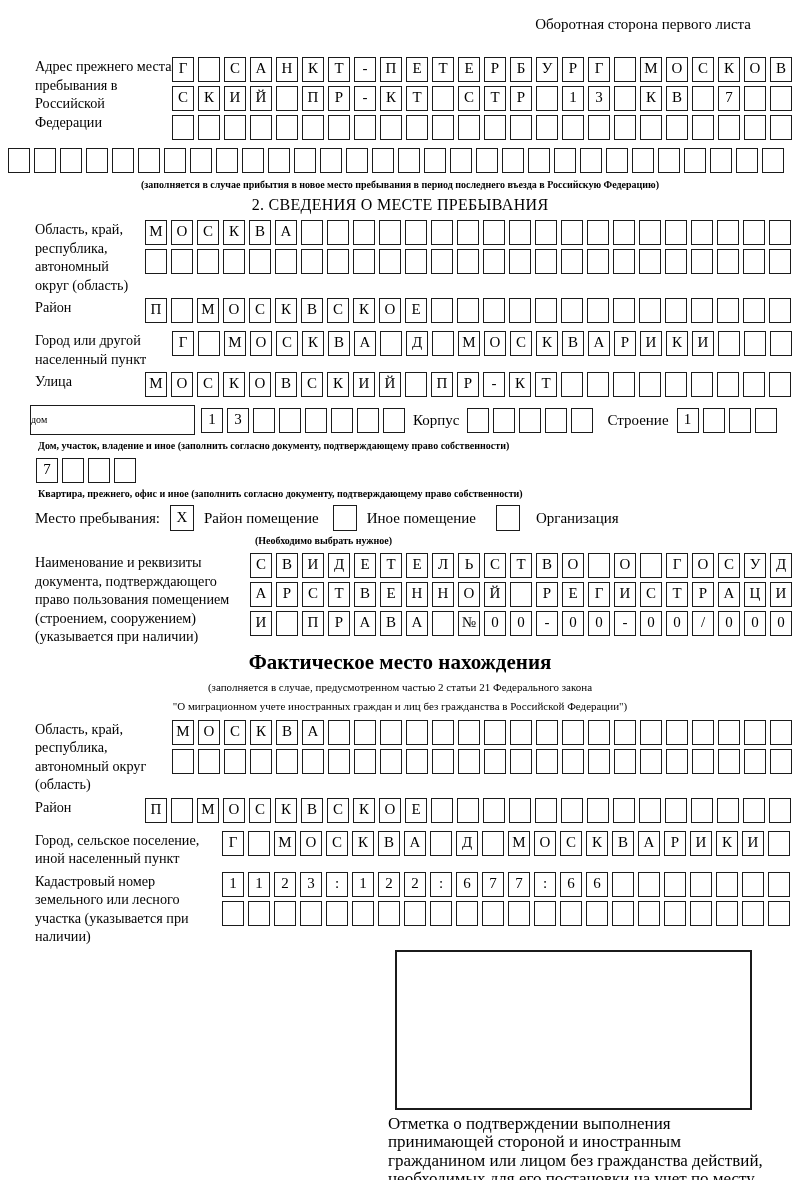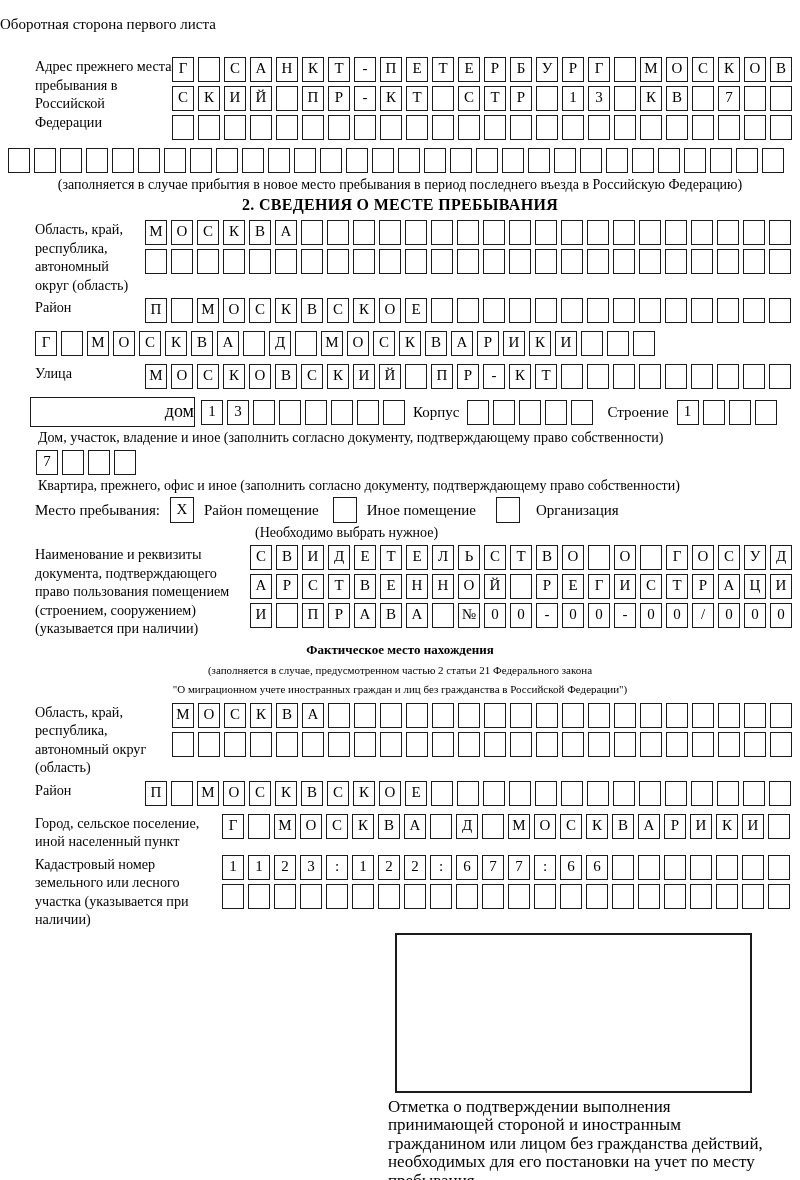"Оборотная сторона первого листа" .corner { padding: 16px 87px 0 0 -> 16px 49px 0 0; text-align: none -> right }
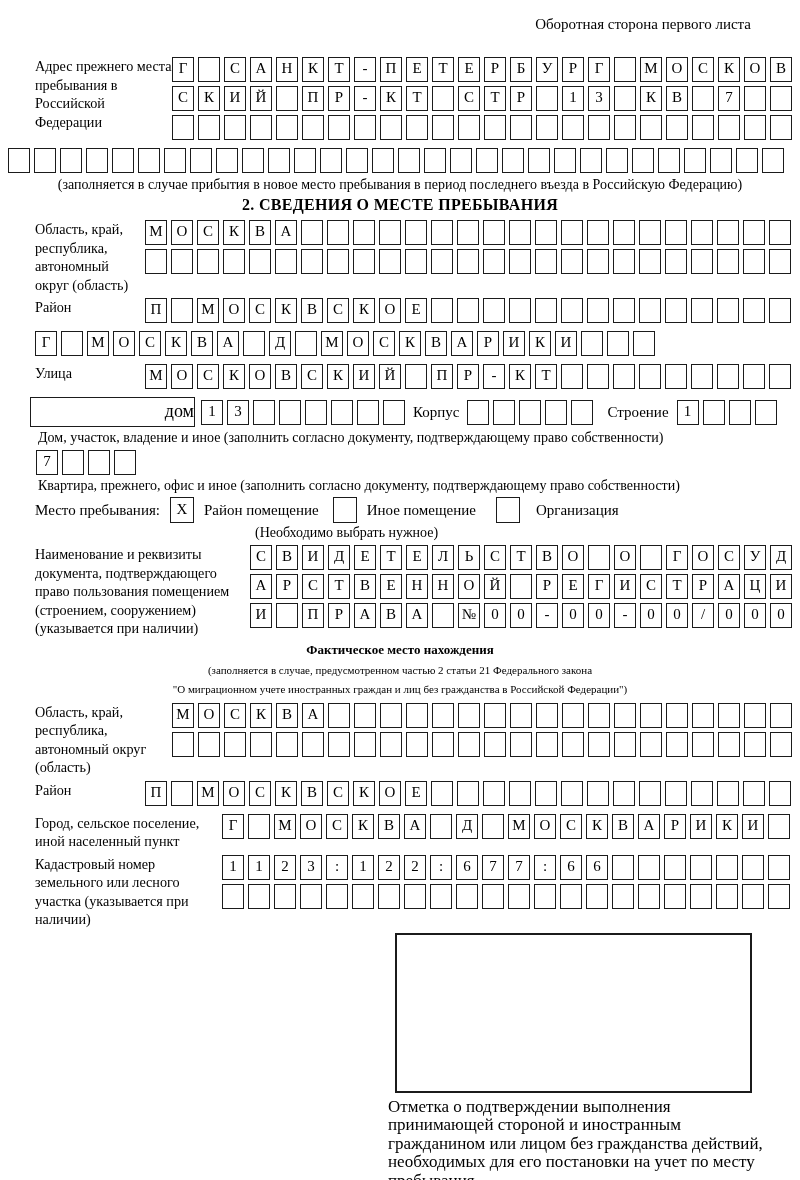"(заполняется в случае прибытия в" .caption { font-size: 14px -> 10px; font-weight: none -> bold }
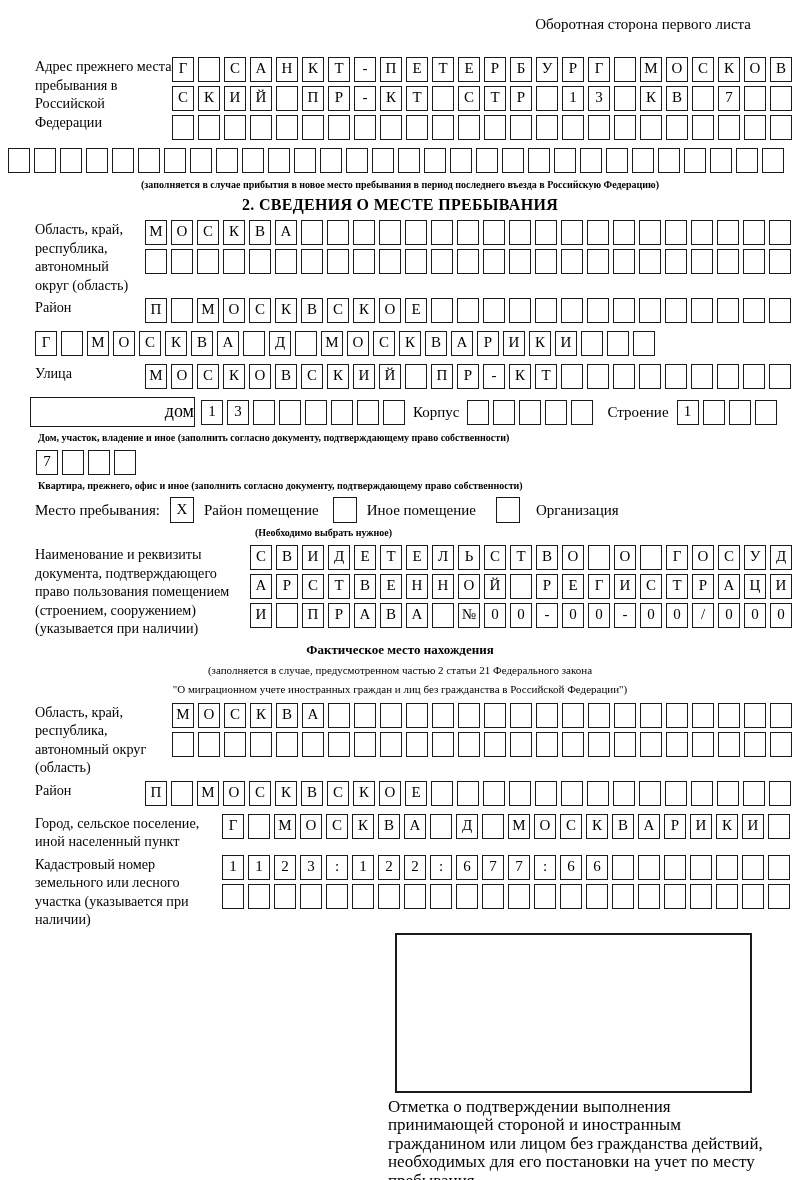"2. СВЕДЕНИЯ О МЕСТЕ ПРЕБЫВАНИЯ" .h2title { font-weight: bold -> normal }
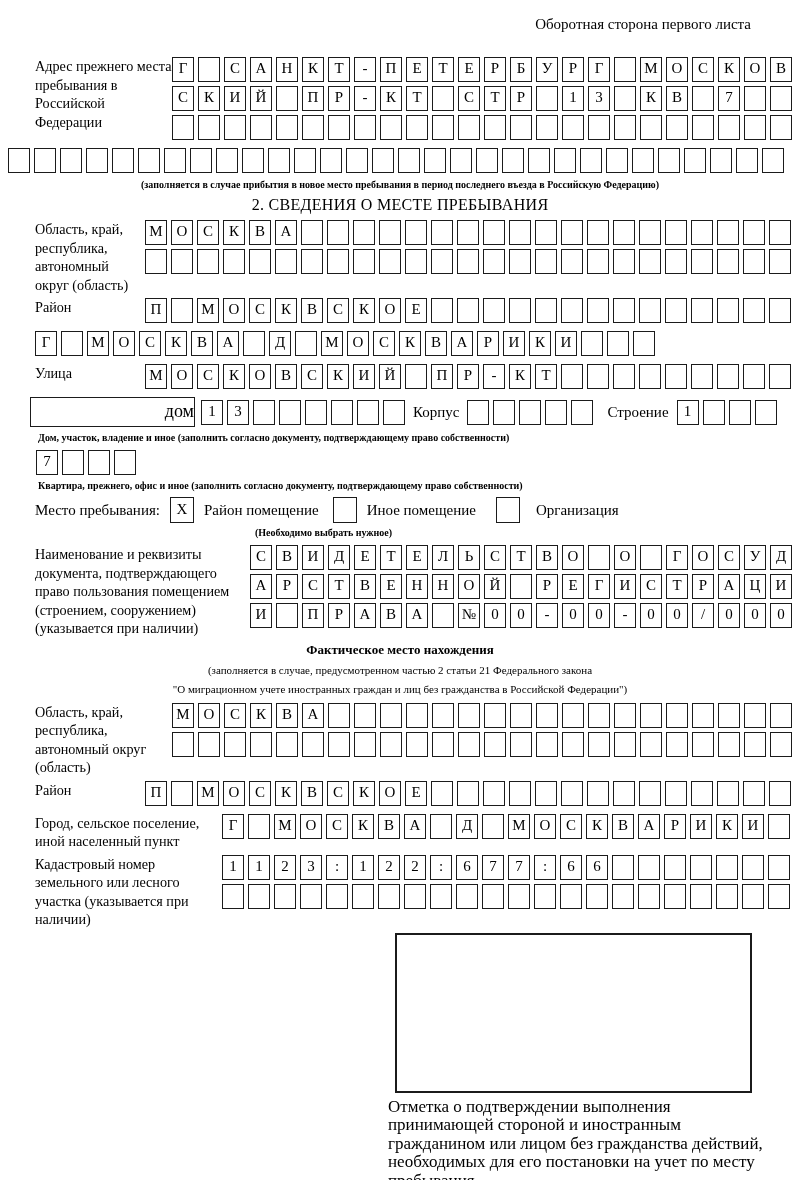"Город или другой населенный пункт" div.flabel { html: none -> <div>Город или другой населенный пункт</div> }
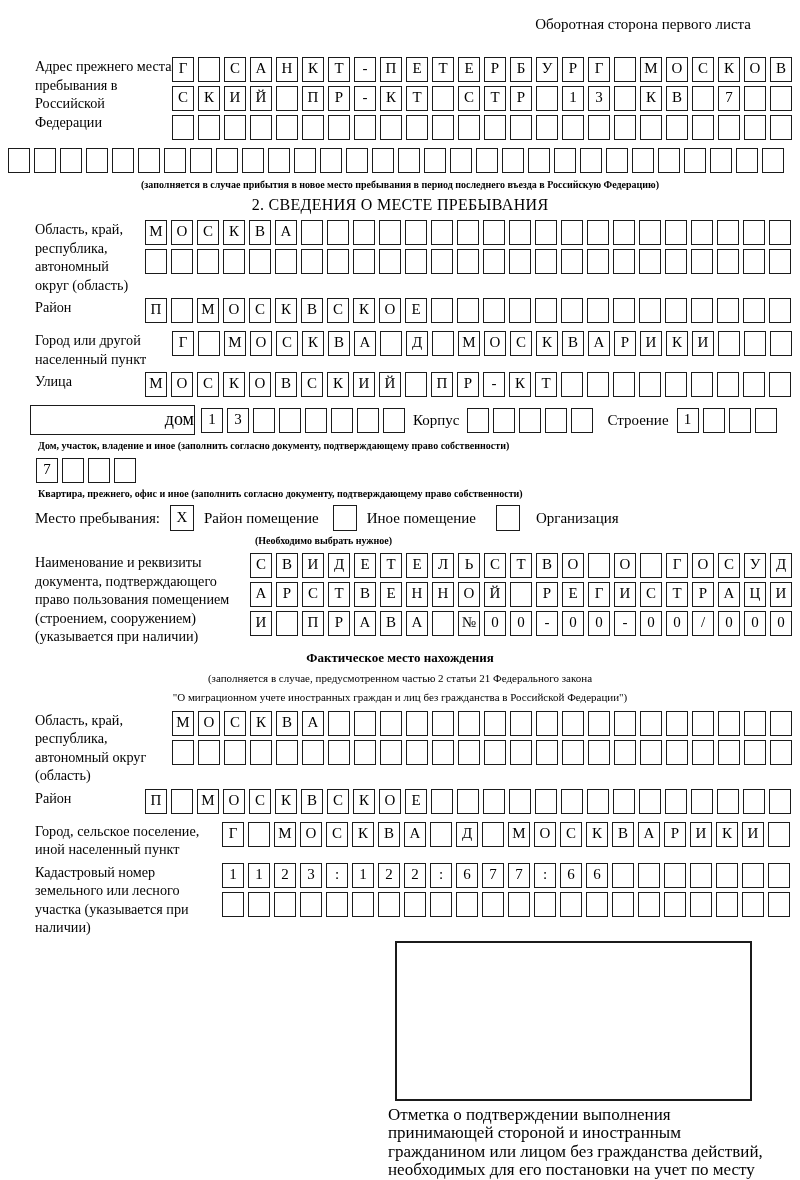"дом" .widebox { font-size: 18px -> 10px; text-align: right -> left }
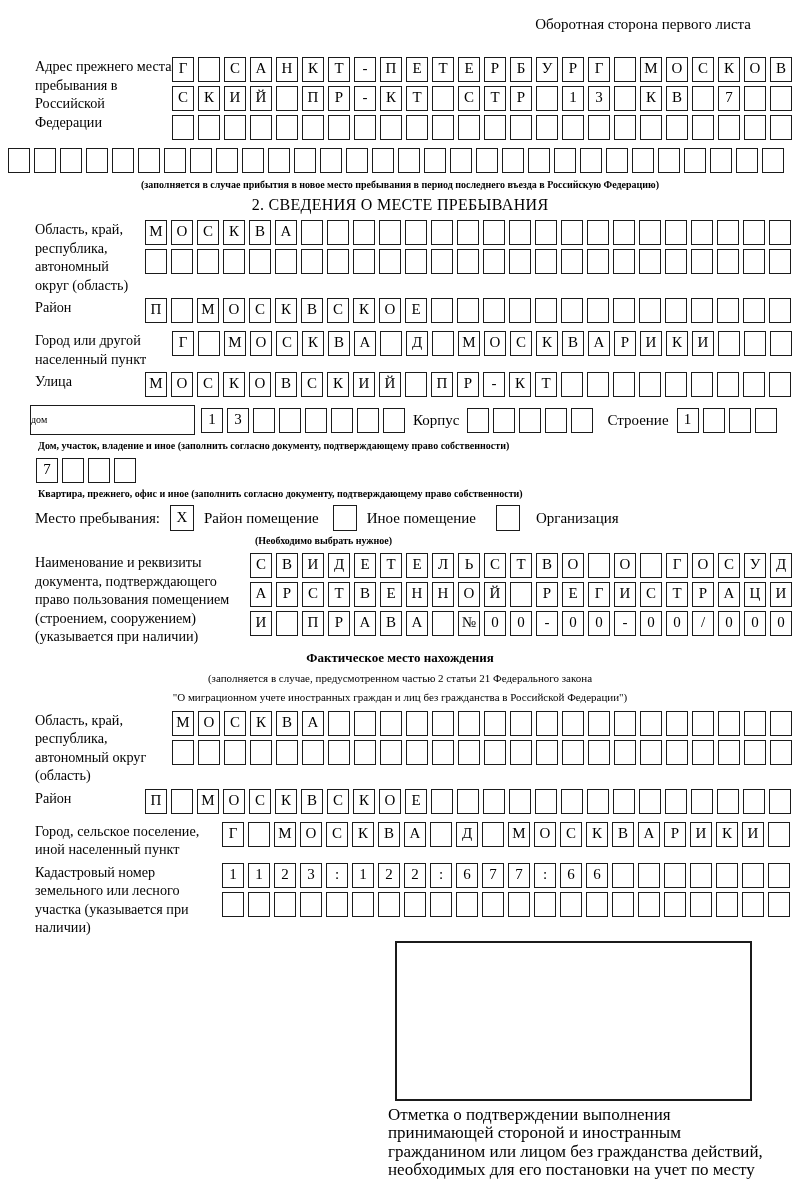"Фактическое место нахождения" .subtitle { font-size: 13px -> 21px }
